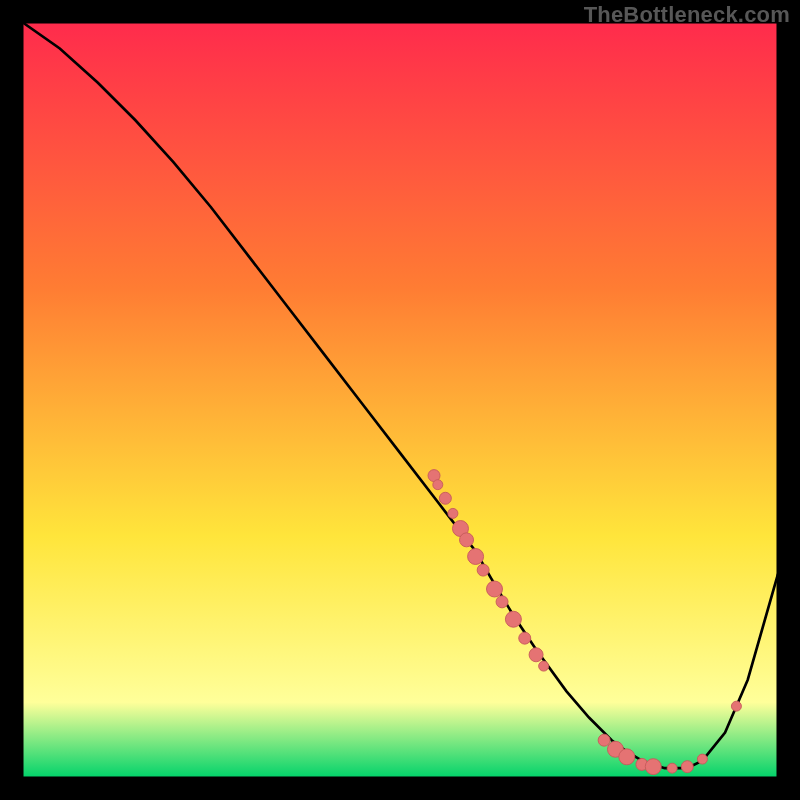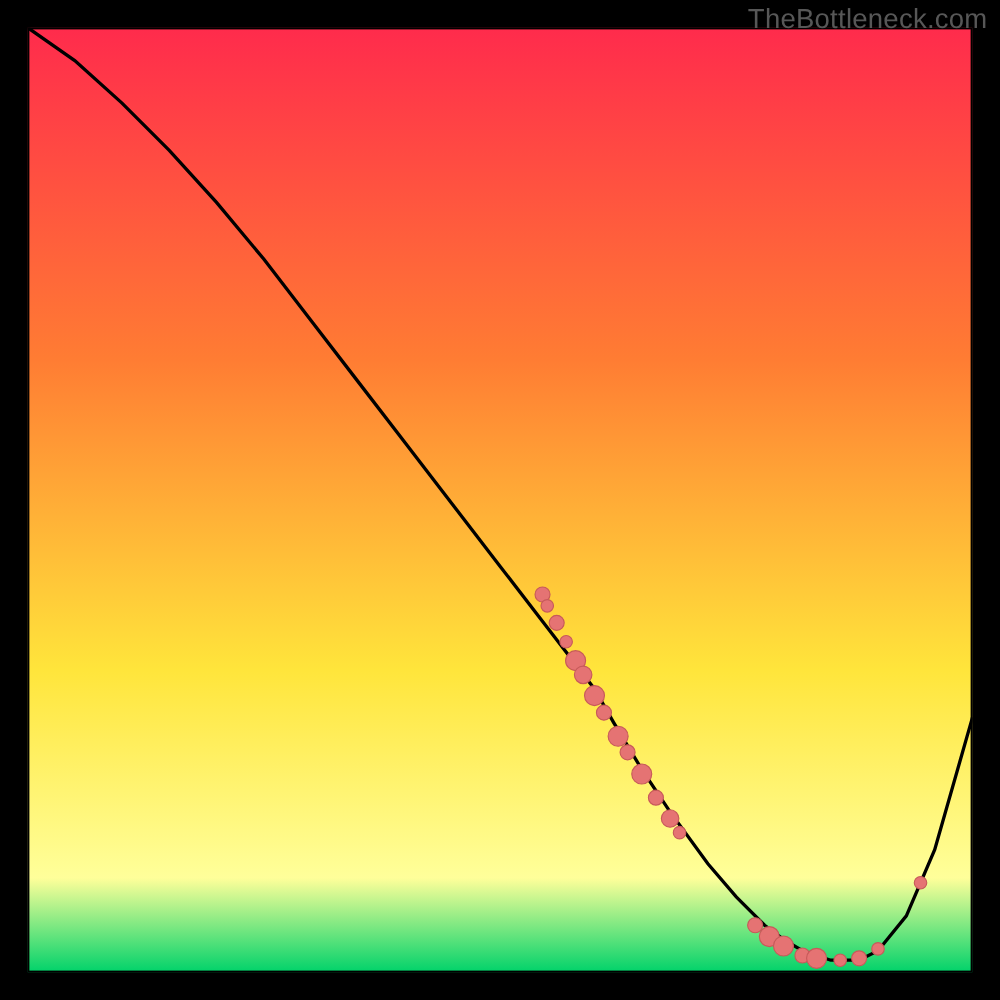"TheBottleneck.com" .watermark { font-weight: 400 -> 700 }
